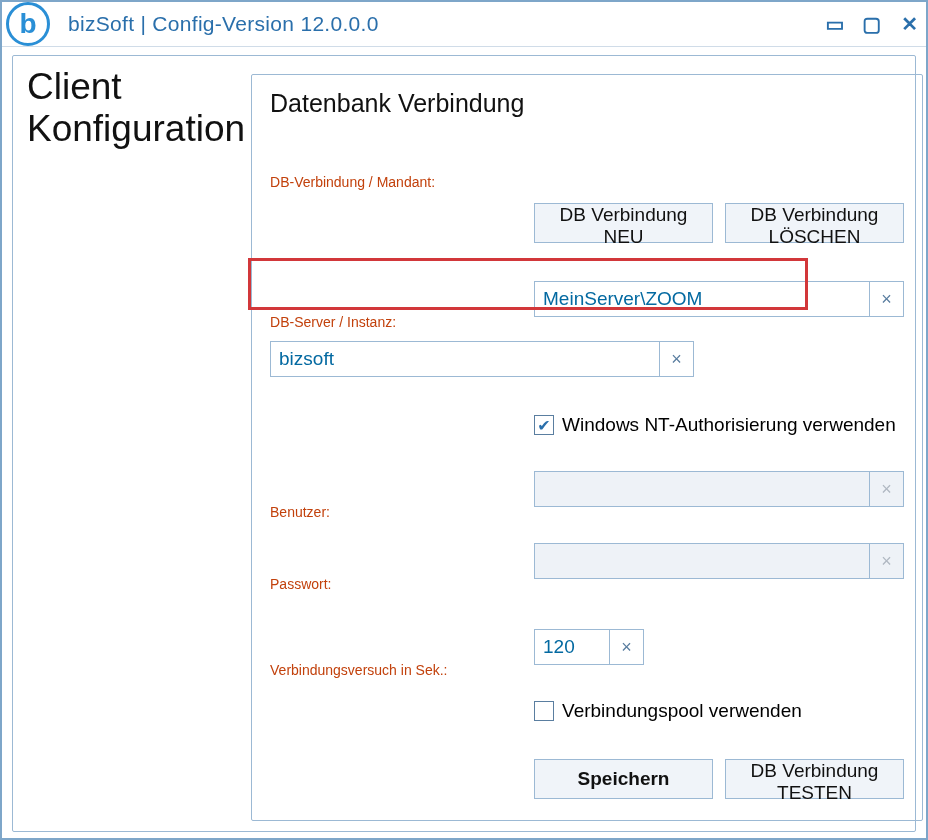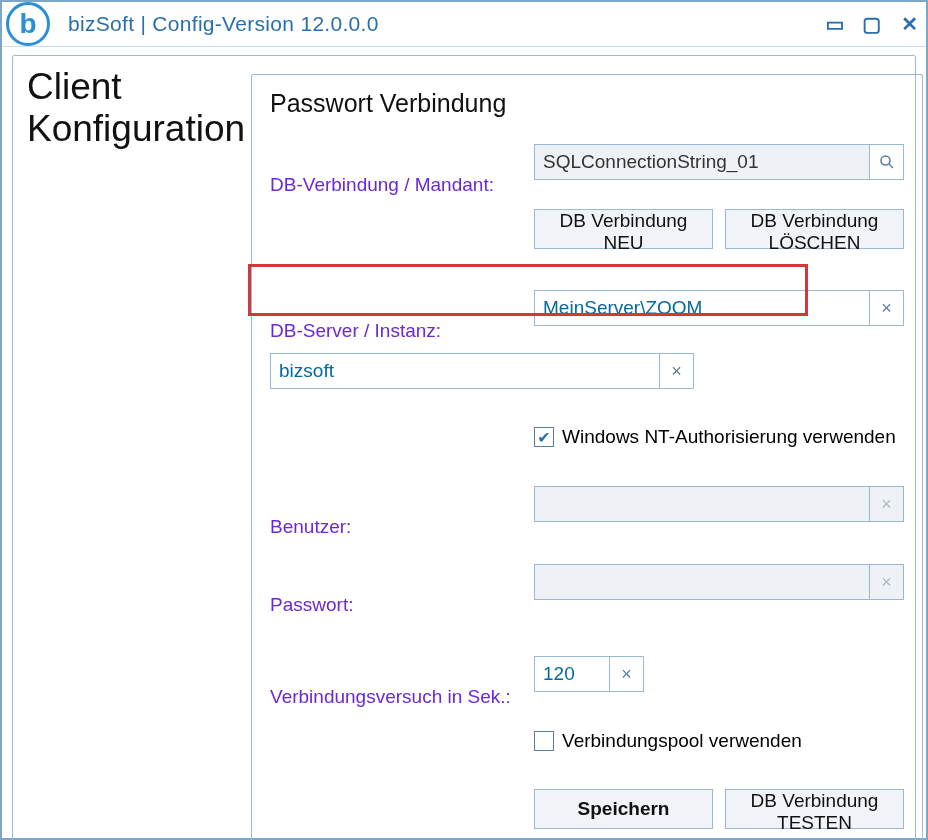"Passwort Verbindung" div.group-title { text: Passwort -> Datenbank }
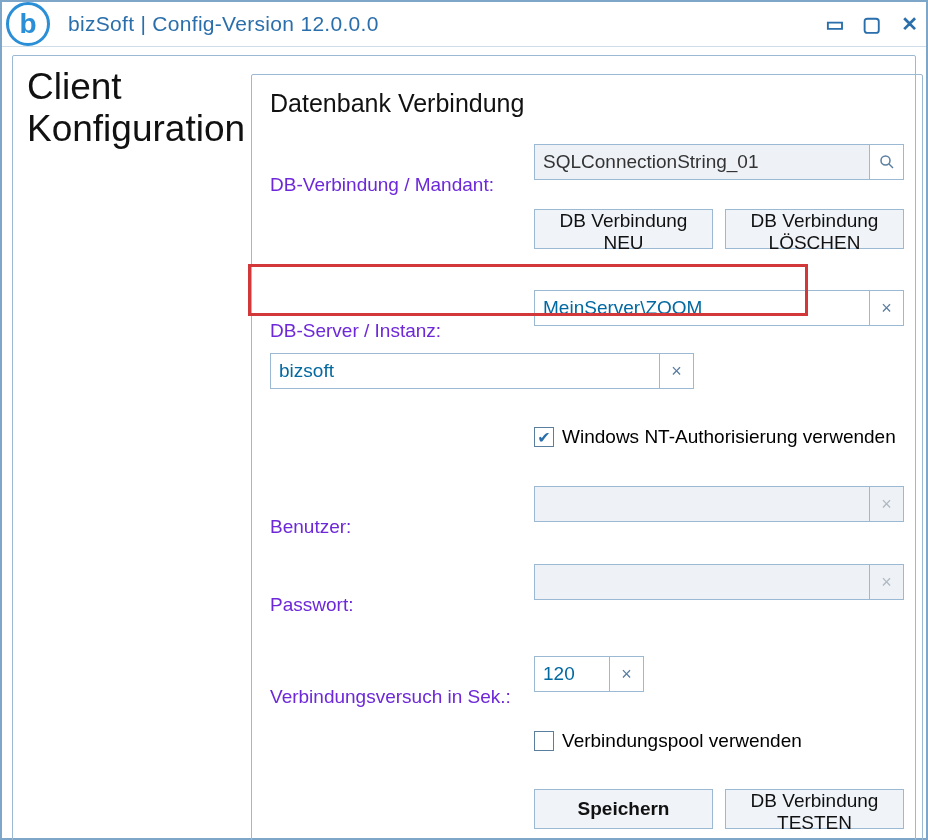"SQLConnectionString_01" div.field-col { html: <div> <div> <input> <div> <svg> <circle></circle> <line></line> </svg> </div> </div> </div> -> none }
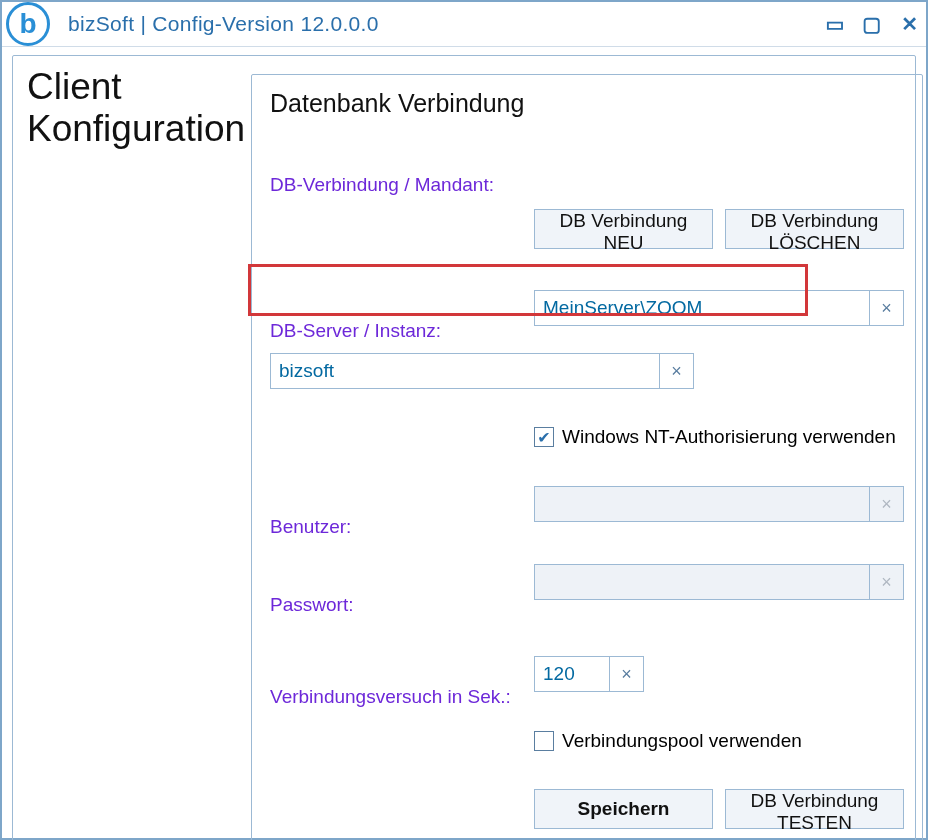"DB-Verbindung / Mandant:" .label-col { color: #6d28d9 -> #c2410c; font-size: 19px -> 14px }
